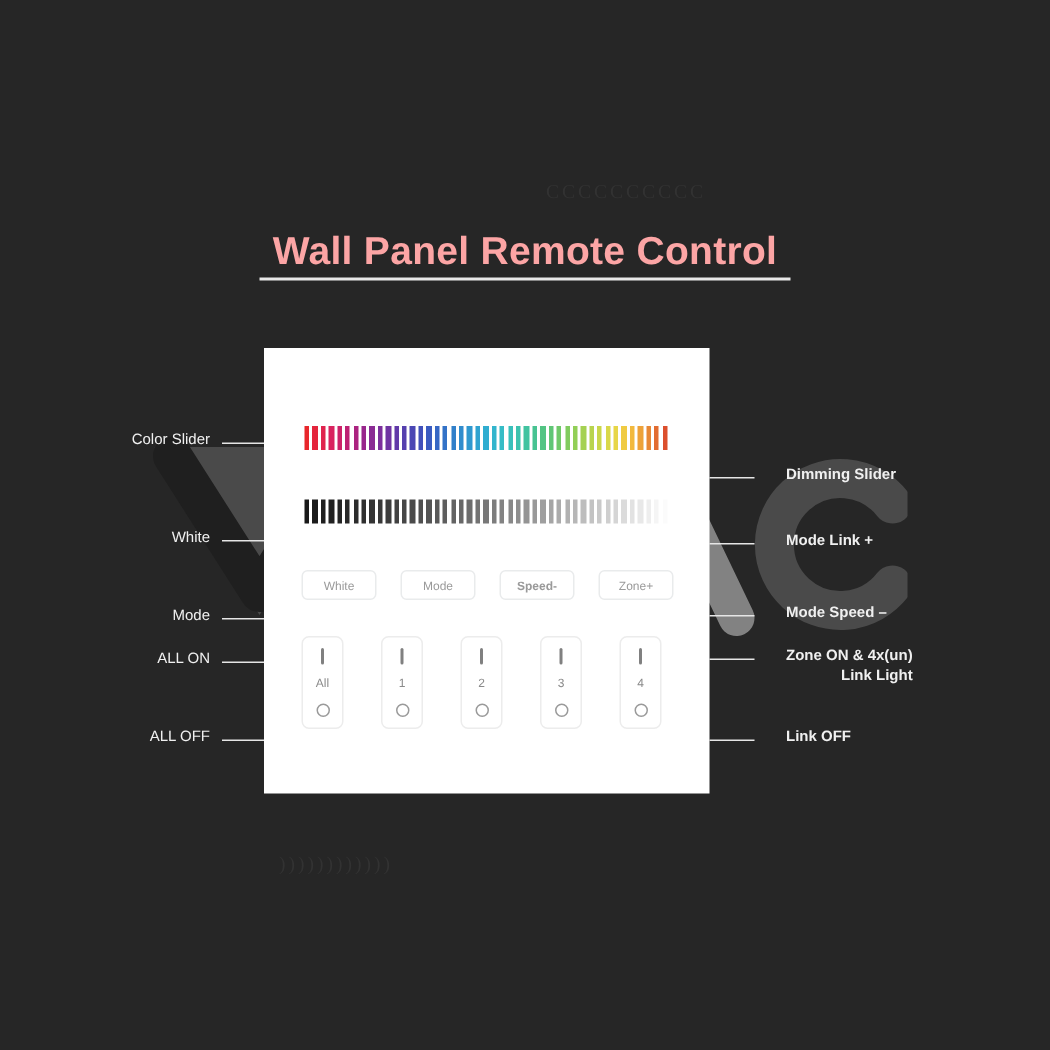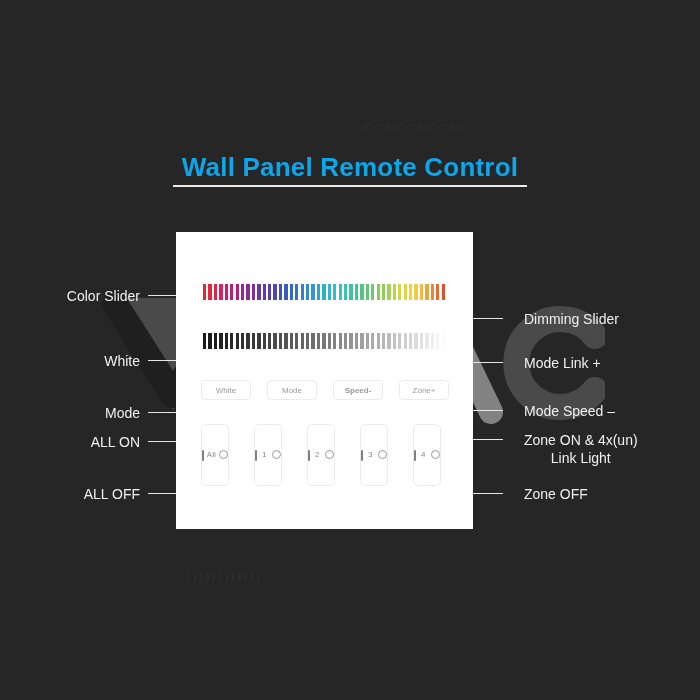"Wall Panel Remote Control" .title { color: #0ea5e9 -> #fca5a5 }
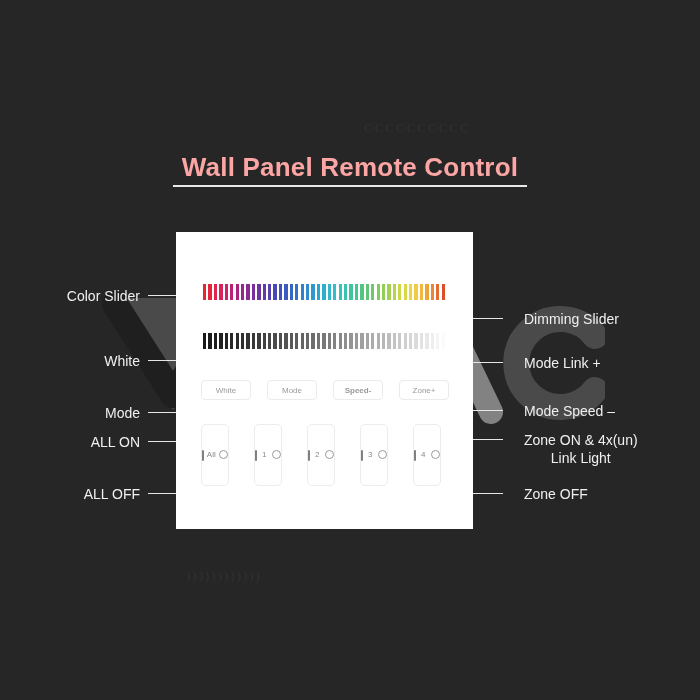"Color Slider" .callout { font-size: 14px -> 10px }
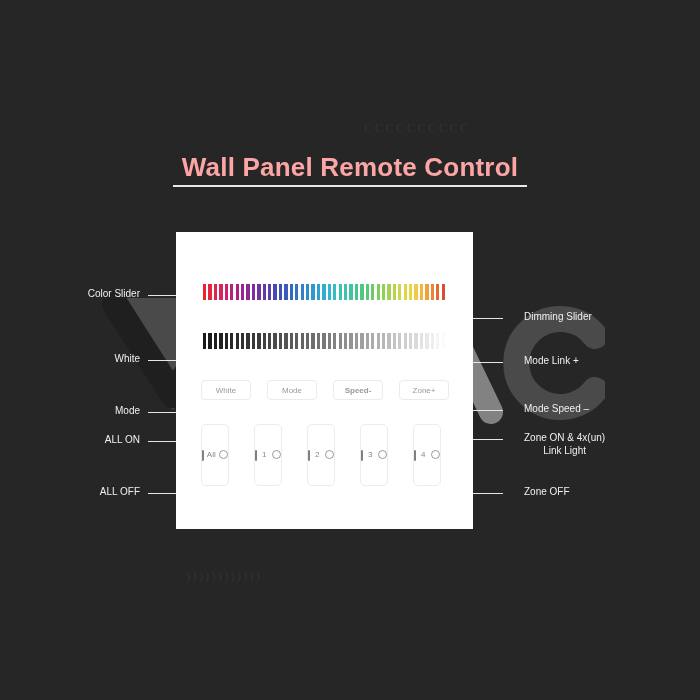"Dimming Slider" .callout.right { font-weight: none -> bold; text-align: center -> right }
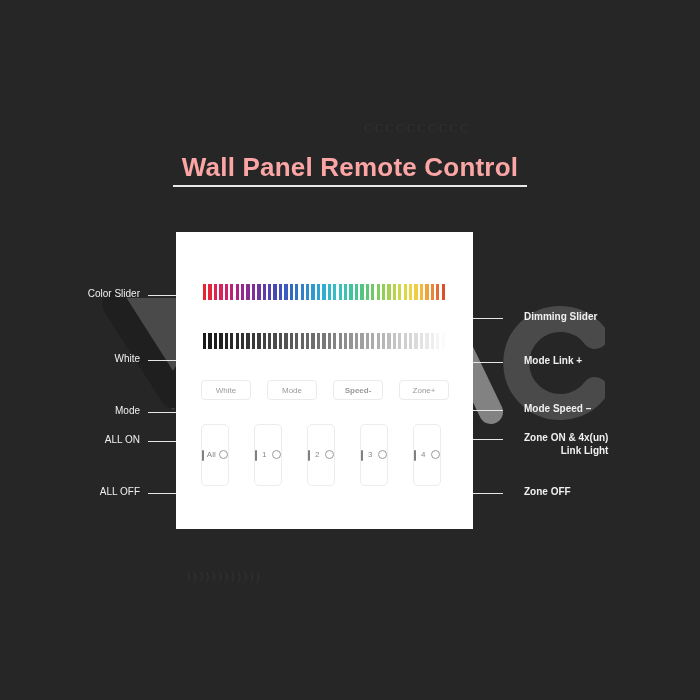"All" .zone-btn { flex-direction: row -> column }
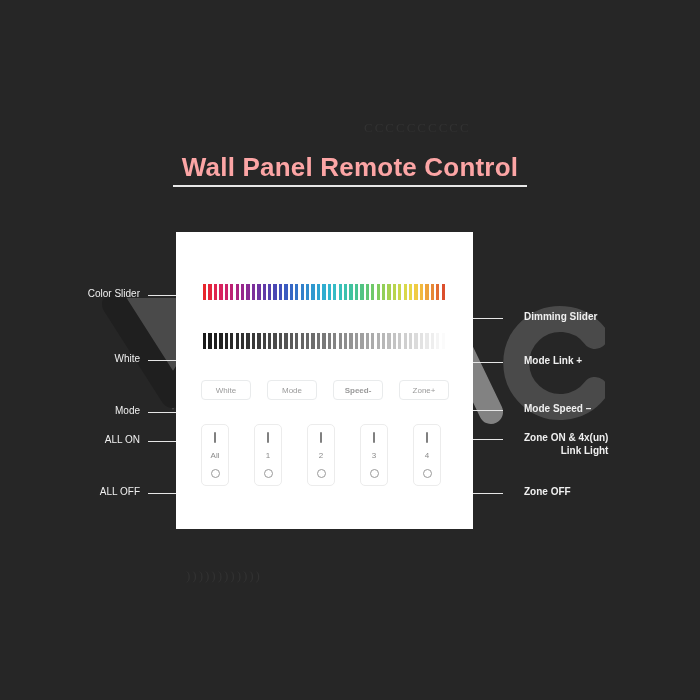"Zone OFF" div.callout { text: Zone -> Link }
